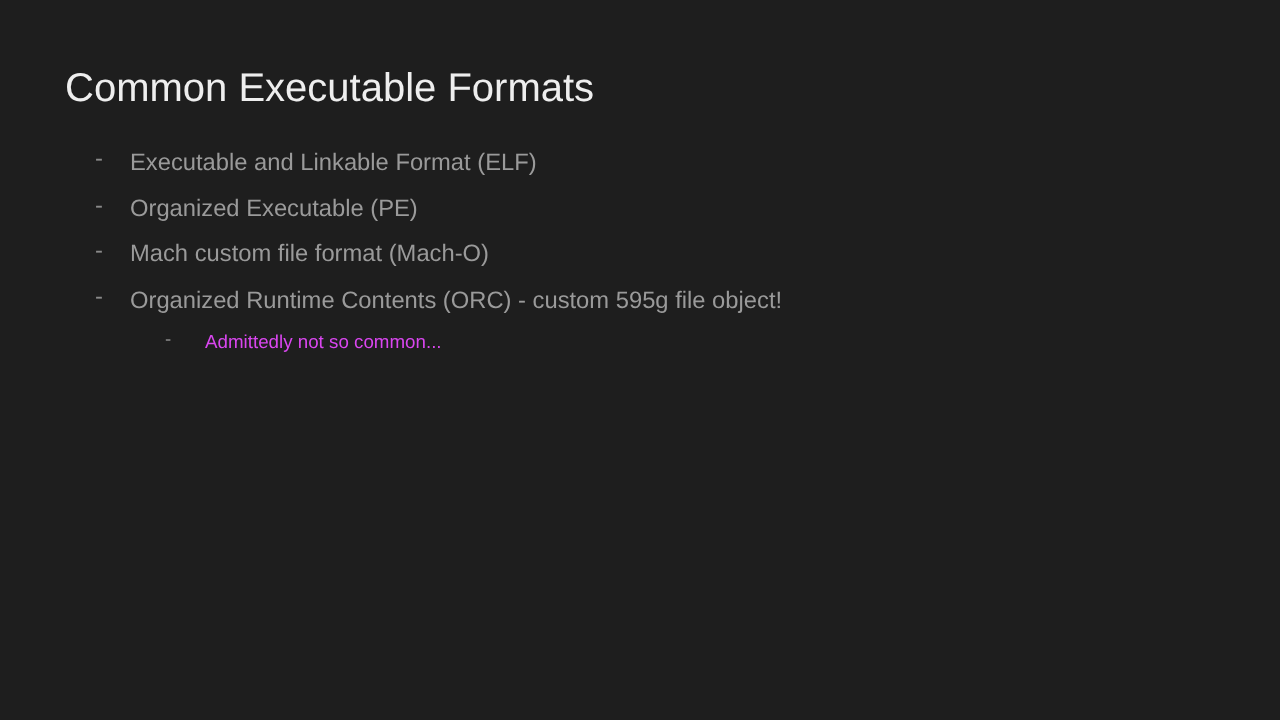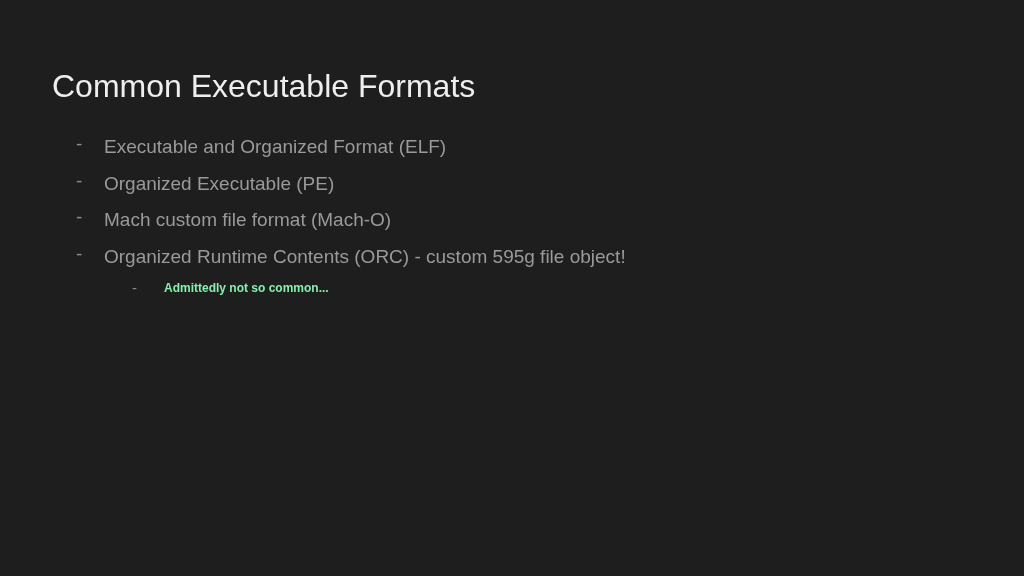"Common Executable Formats" .slide { padding: 68px 52px -> 52px 52px }
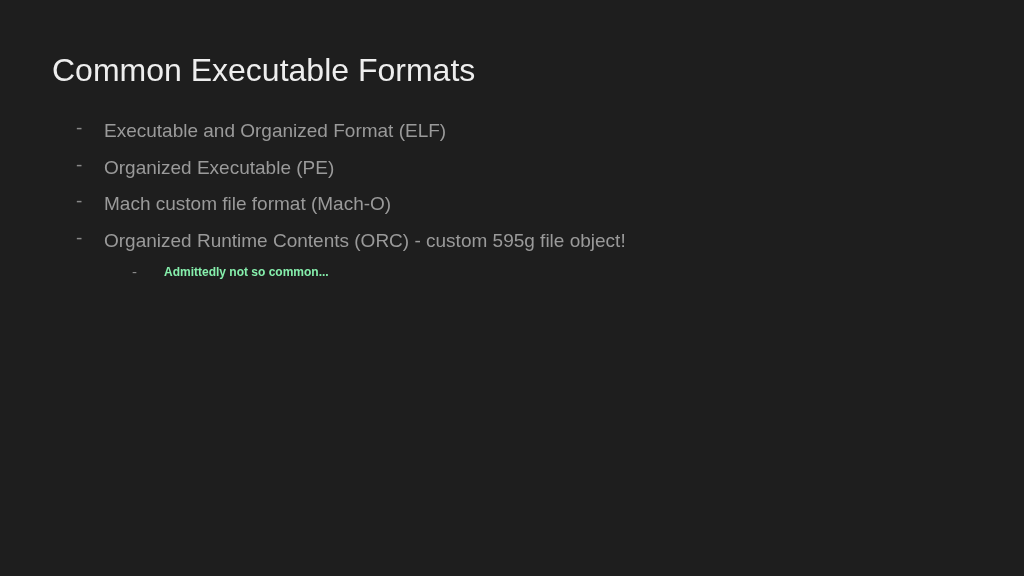"Executable and Organized Format (ELF)" span.bullet-text { text: Organized -> Linkable }
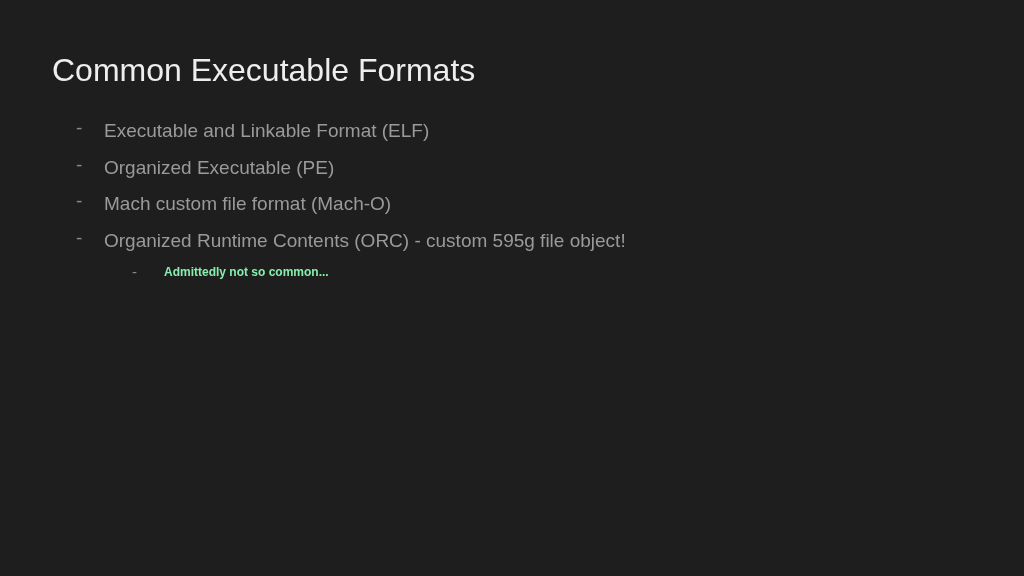"Admittedly not so common..." .sub-bullet-text { color: #86efac -> #d946ef; font-size: 12px -> 15px; font-weight: bold -> none }
